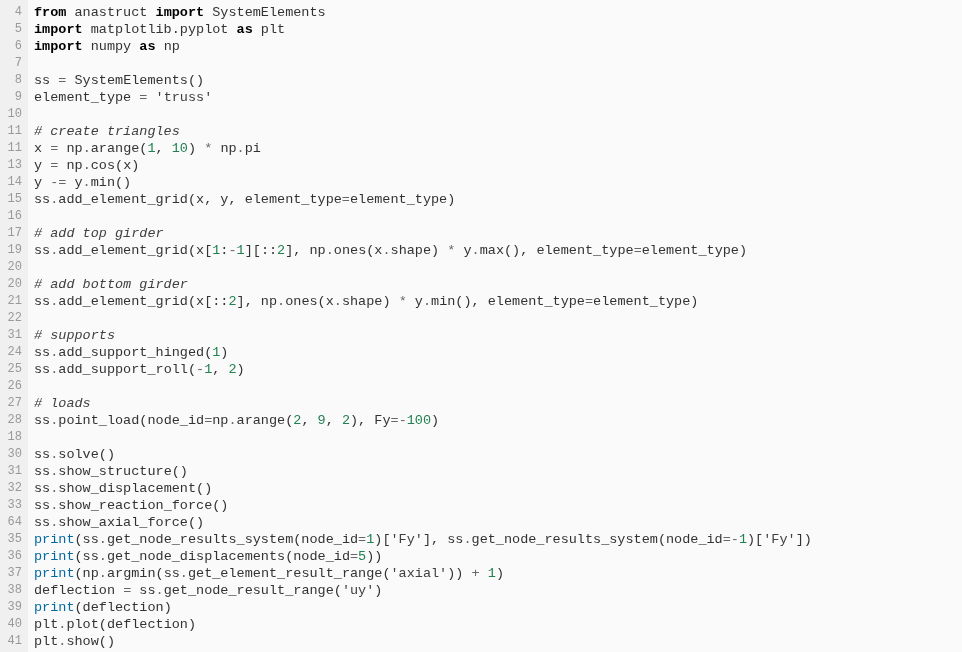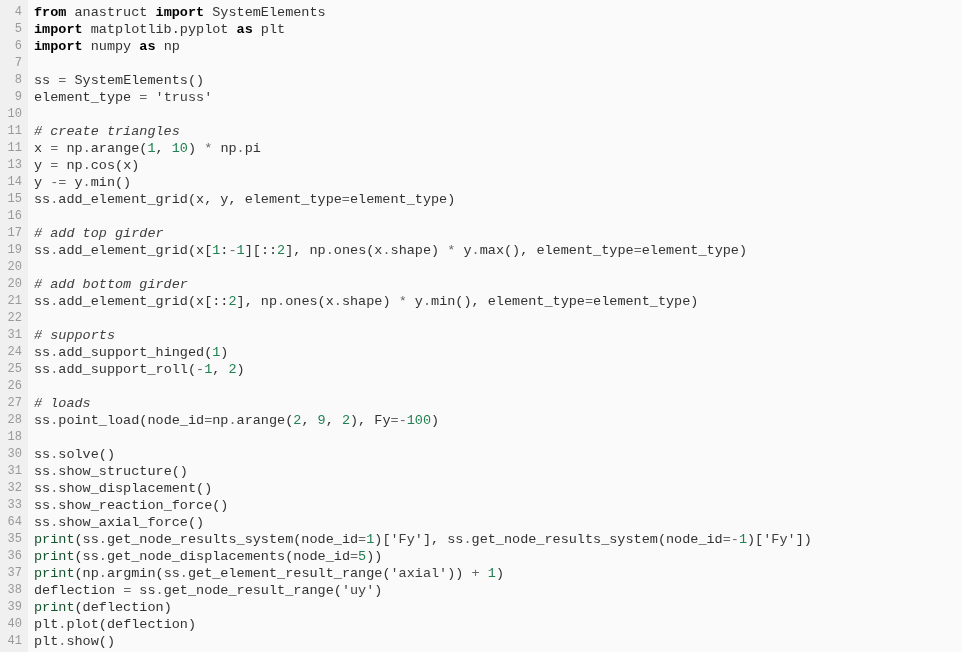"print" .nm { color: #14532d -> #0369a1 }
